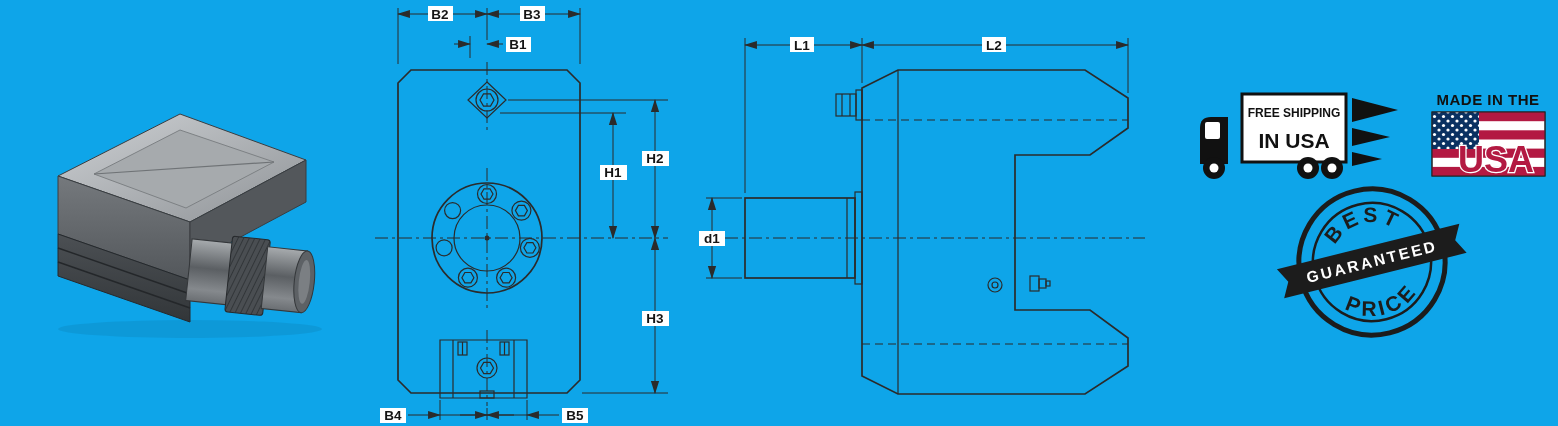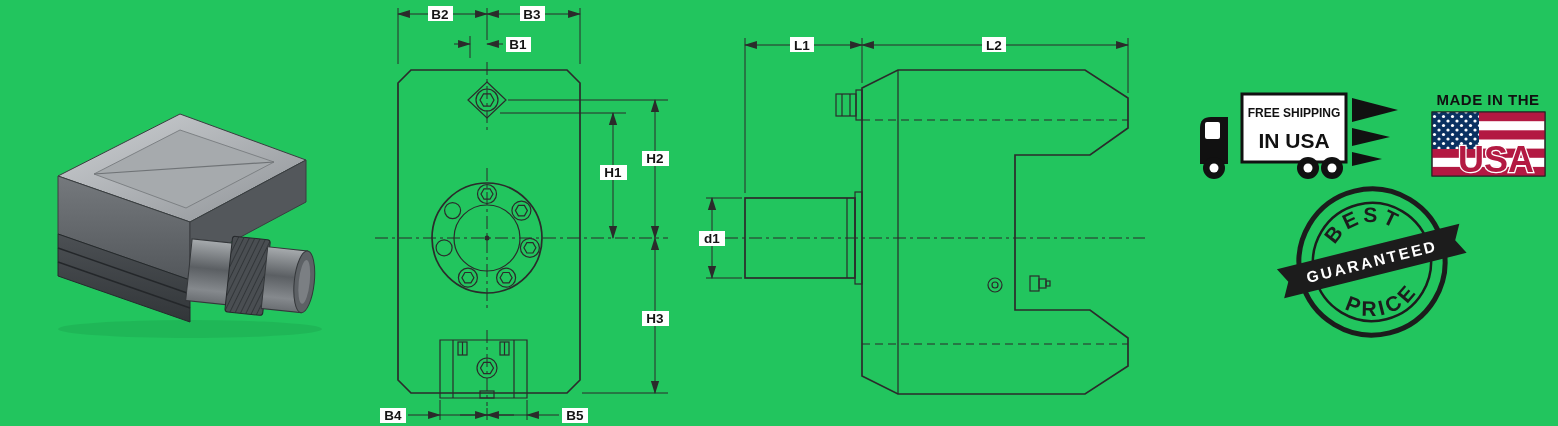"B2" #canvas { background: #22c55e -> #0ea5e9 }
